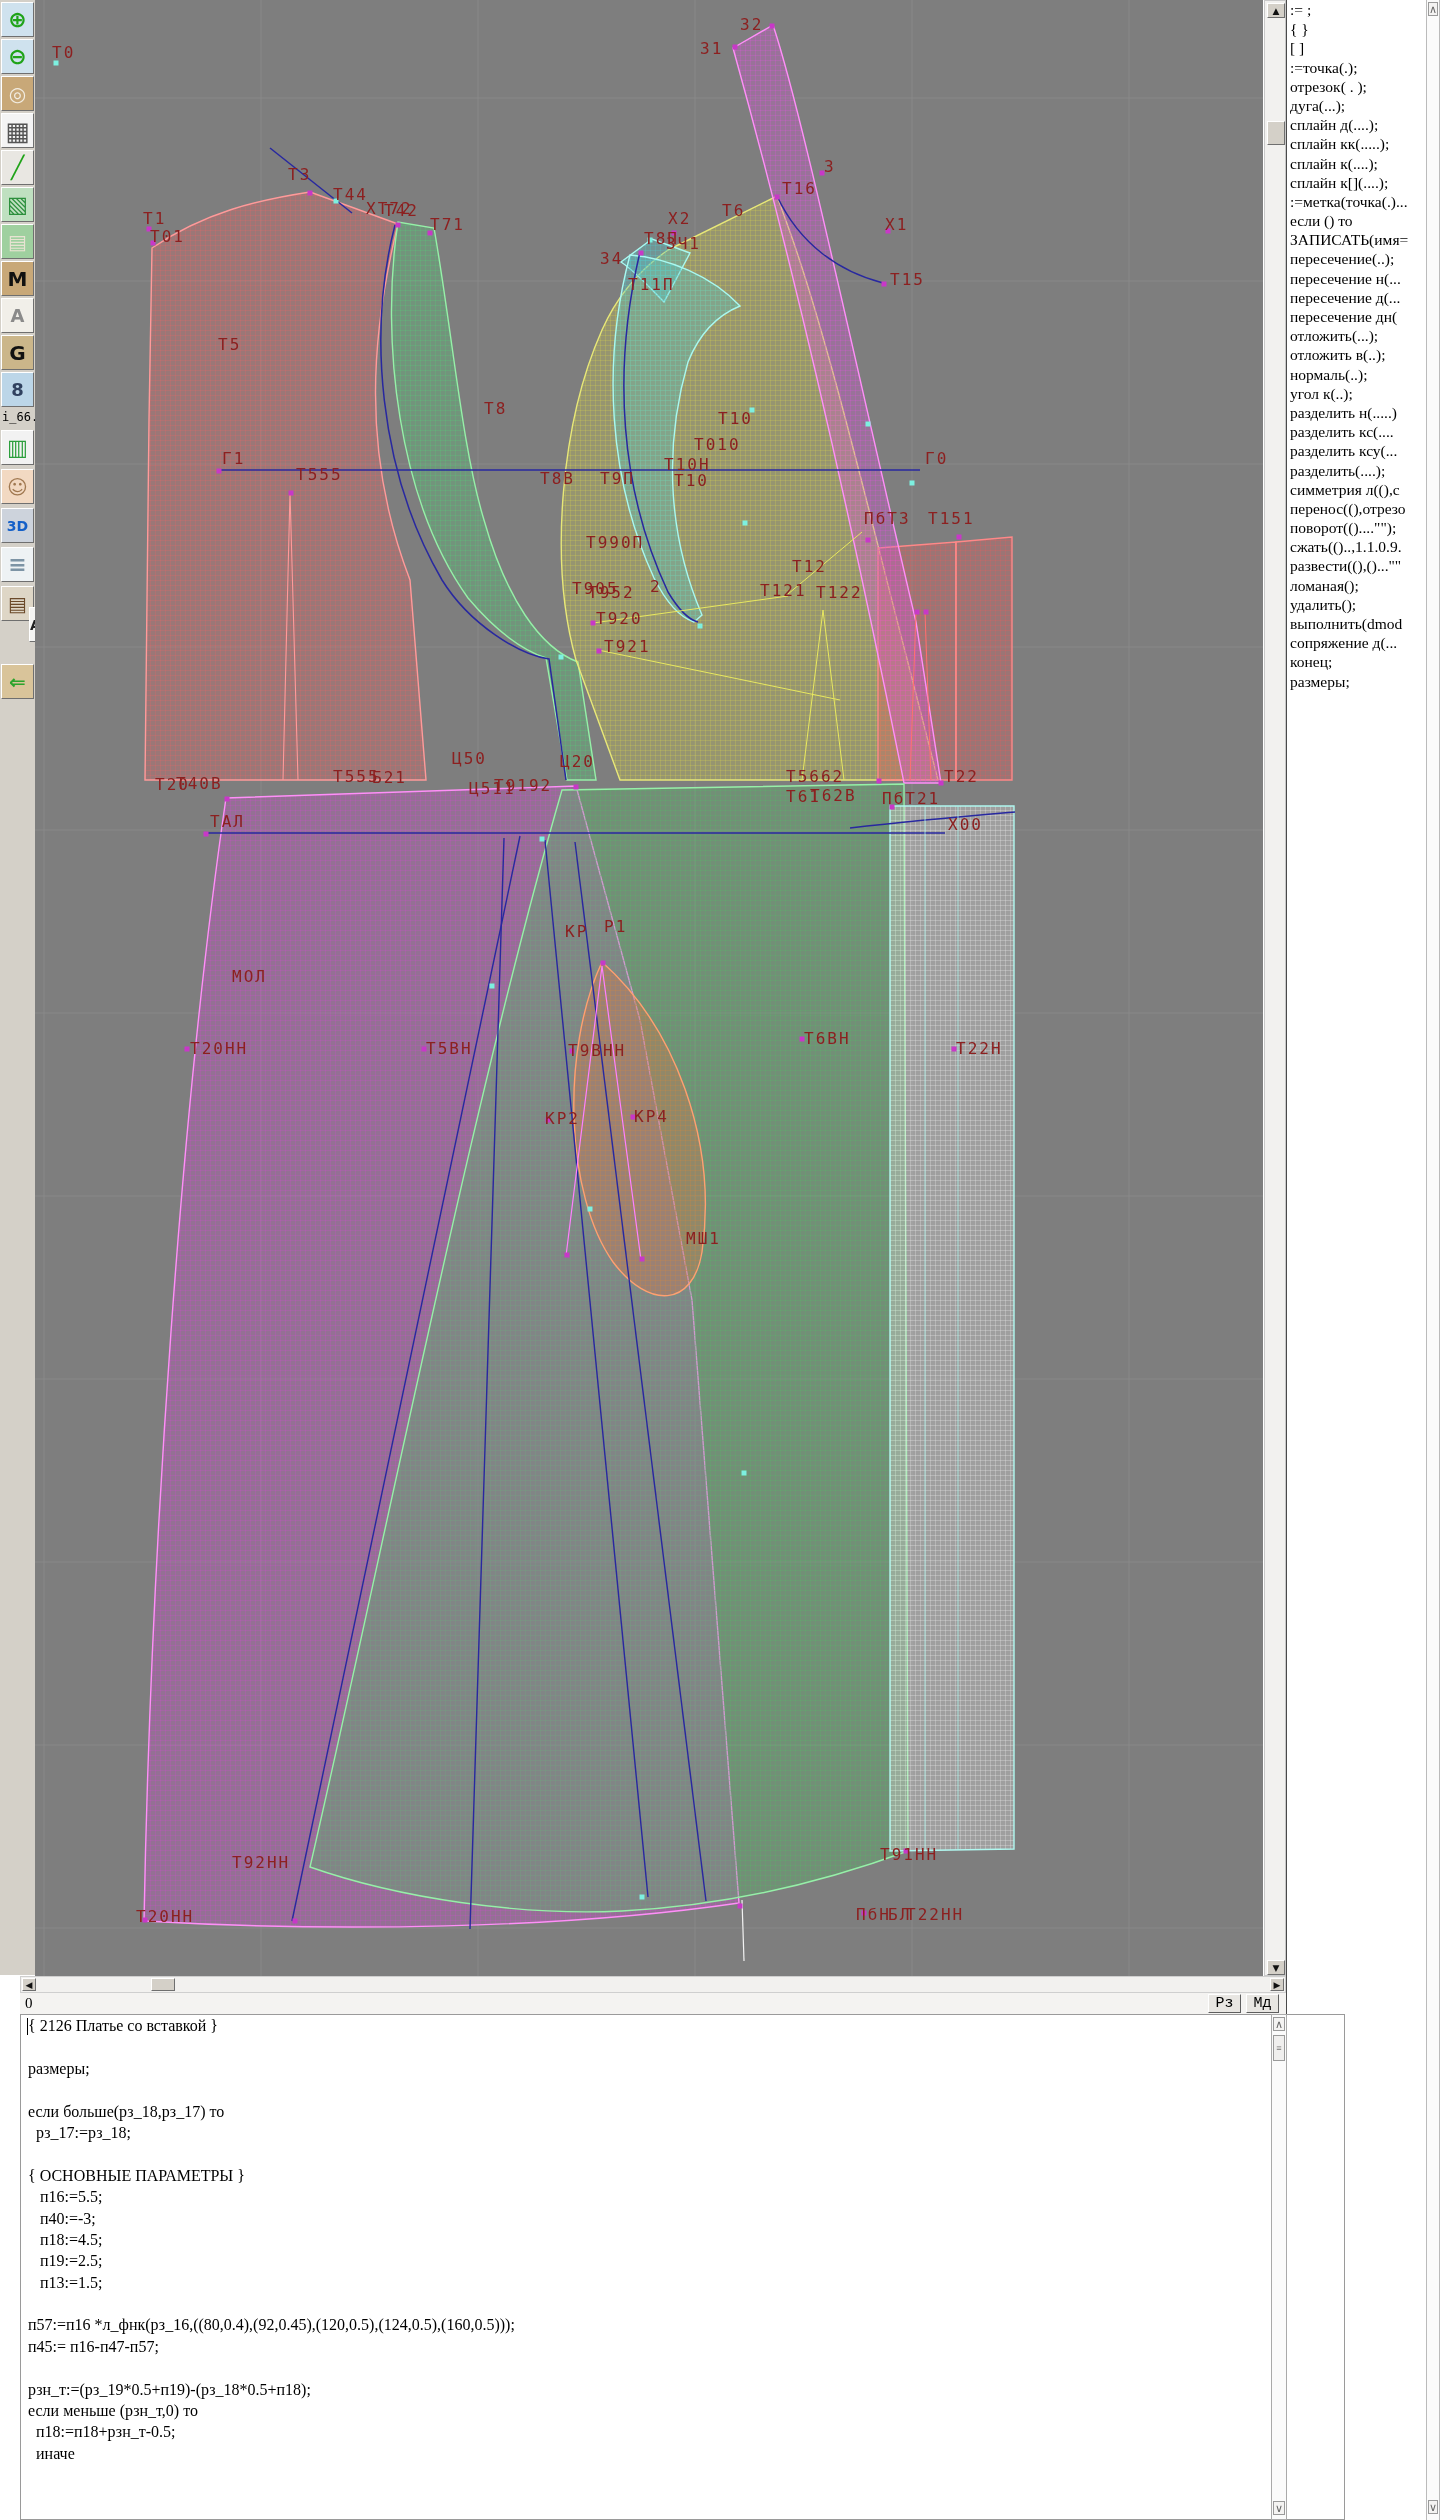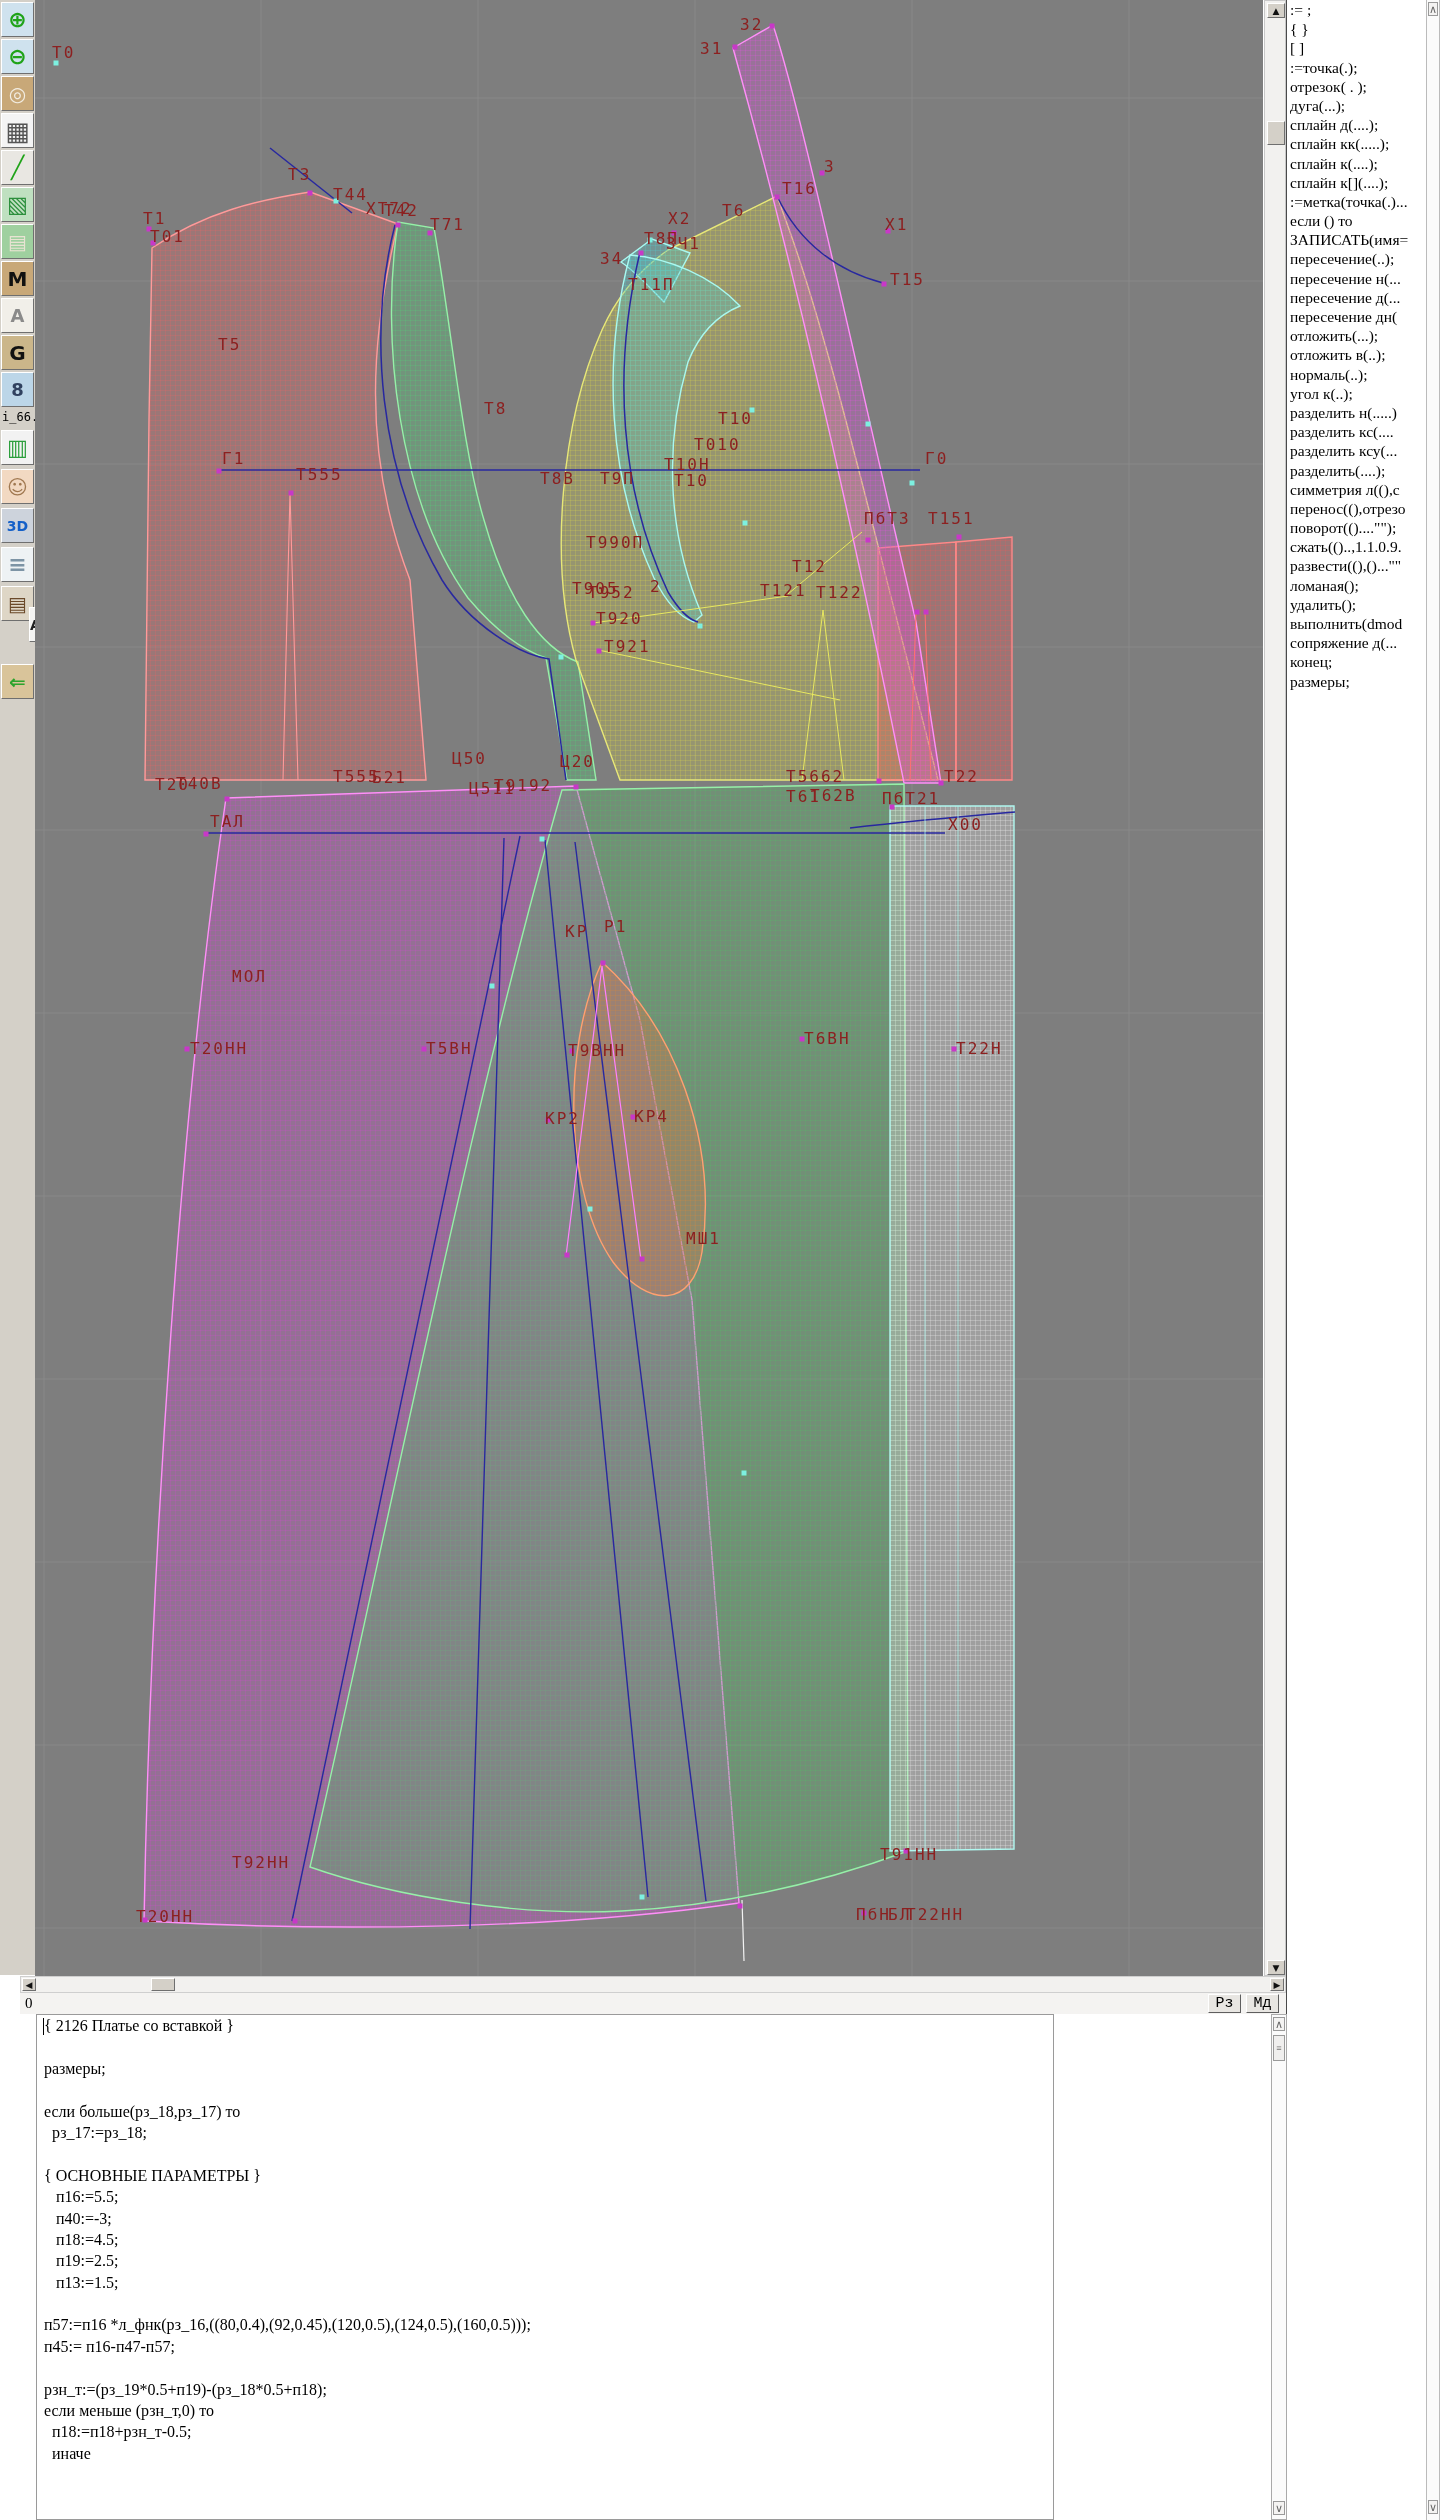"{ 2126 Платье со вставкой" #editor { left: 36px -> 20px; width: 1018px -> 1325px }
